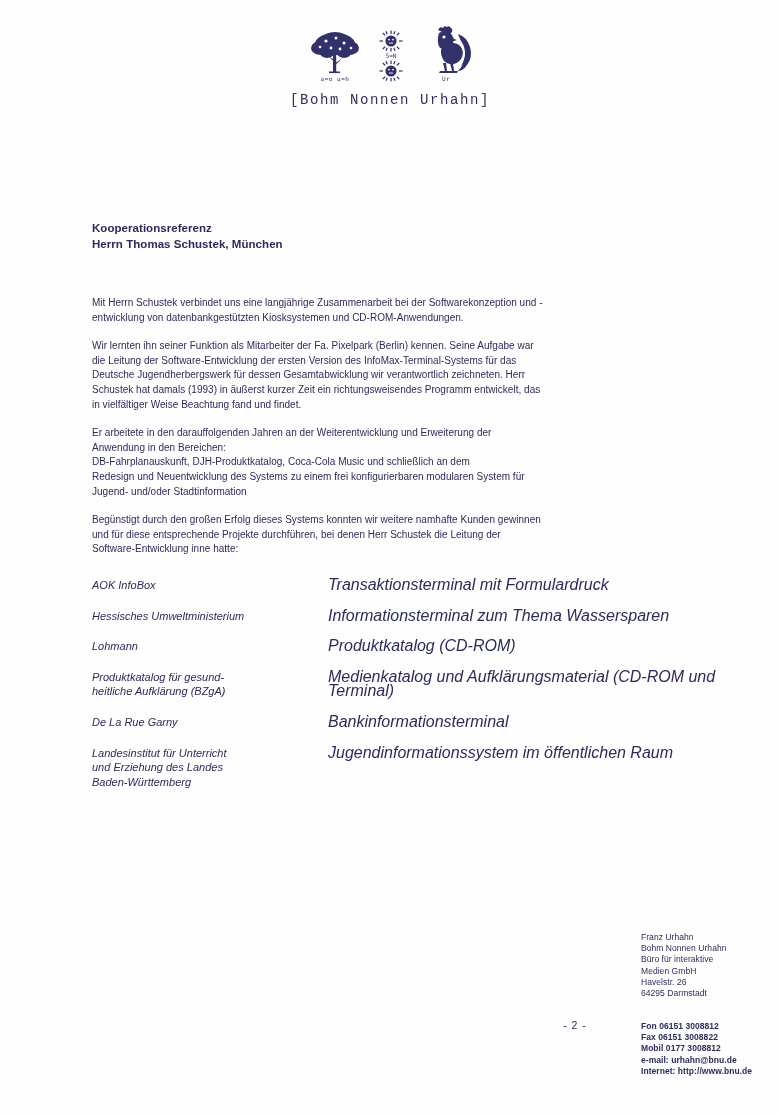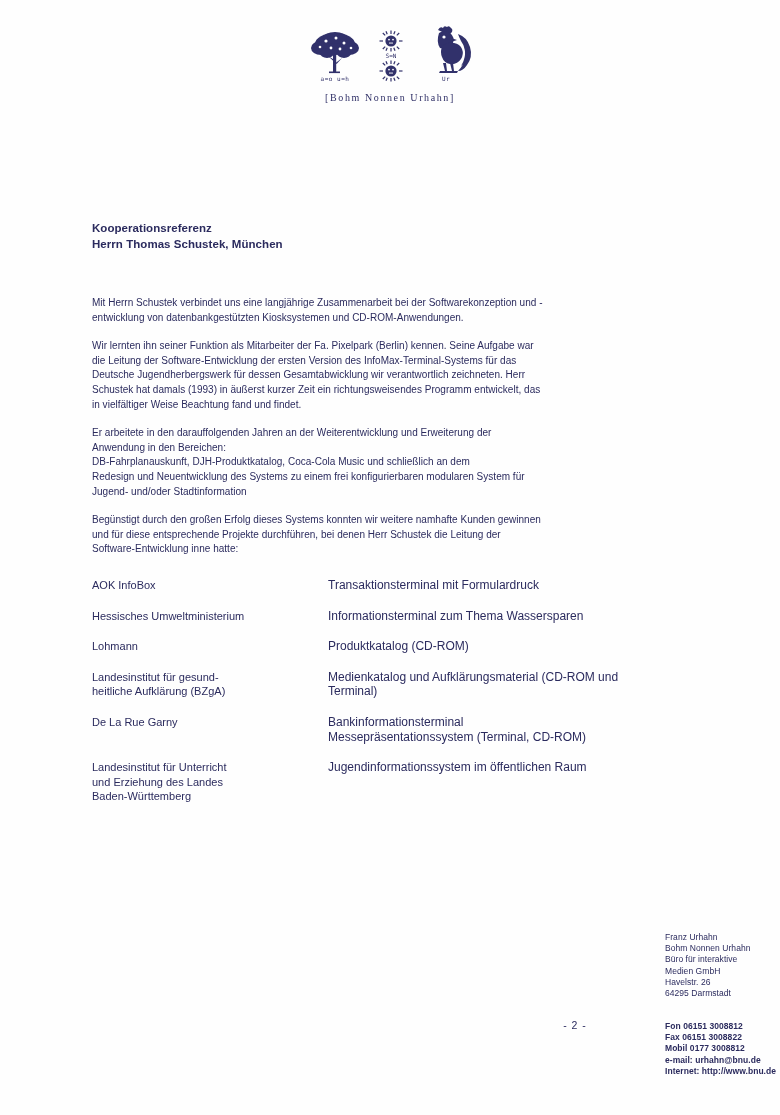"[Bohm Nonnen Urhahn]" .logo-wordmark { font-family: Liberation Serif, serif -> Liberation Mono, monospace; font-size: 10px -> 14px }
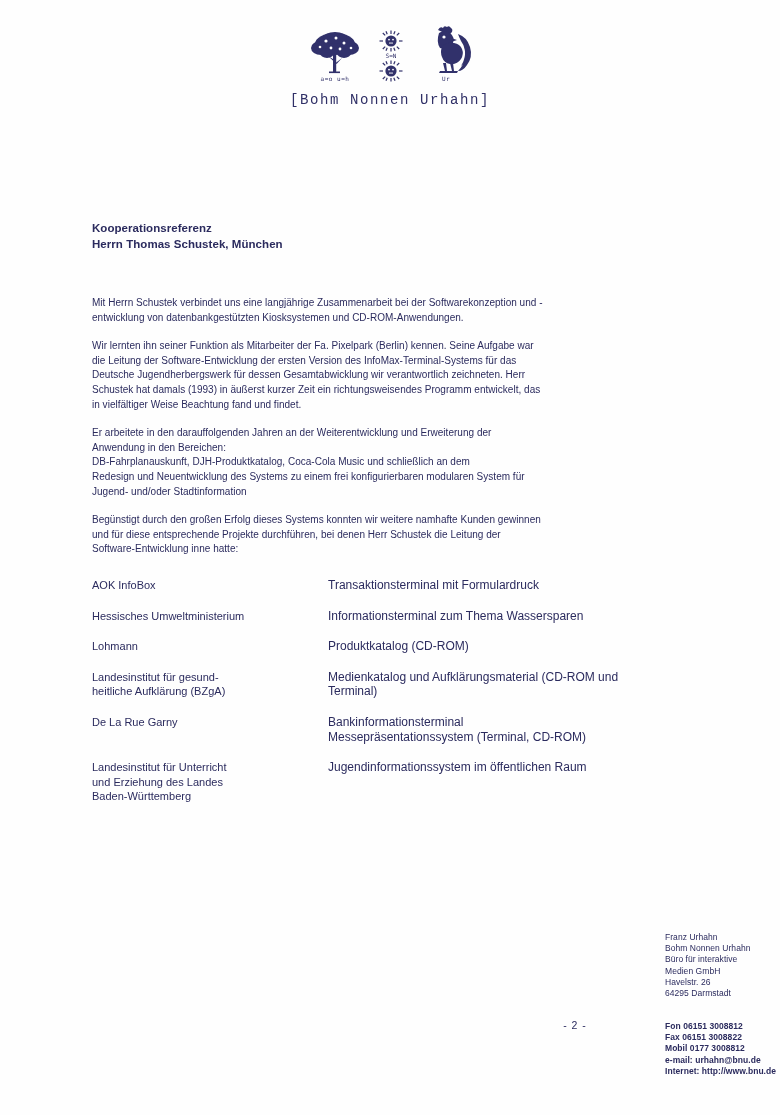"AOK InfoBox" .ref-row { font-style: none -> italic }
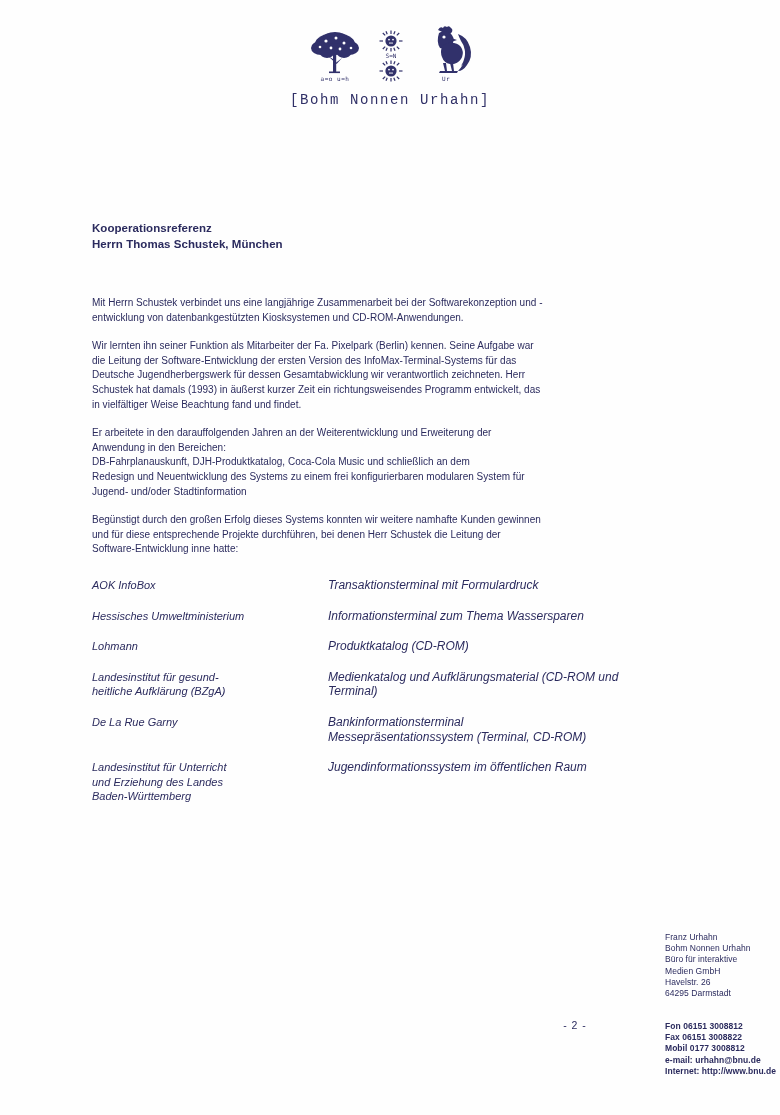"Transaktionsterminal mit Formulardruck" .ref-desc { font-size: 12px -> 16px }
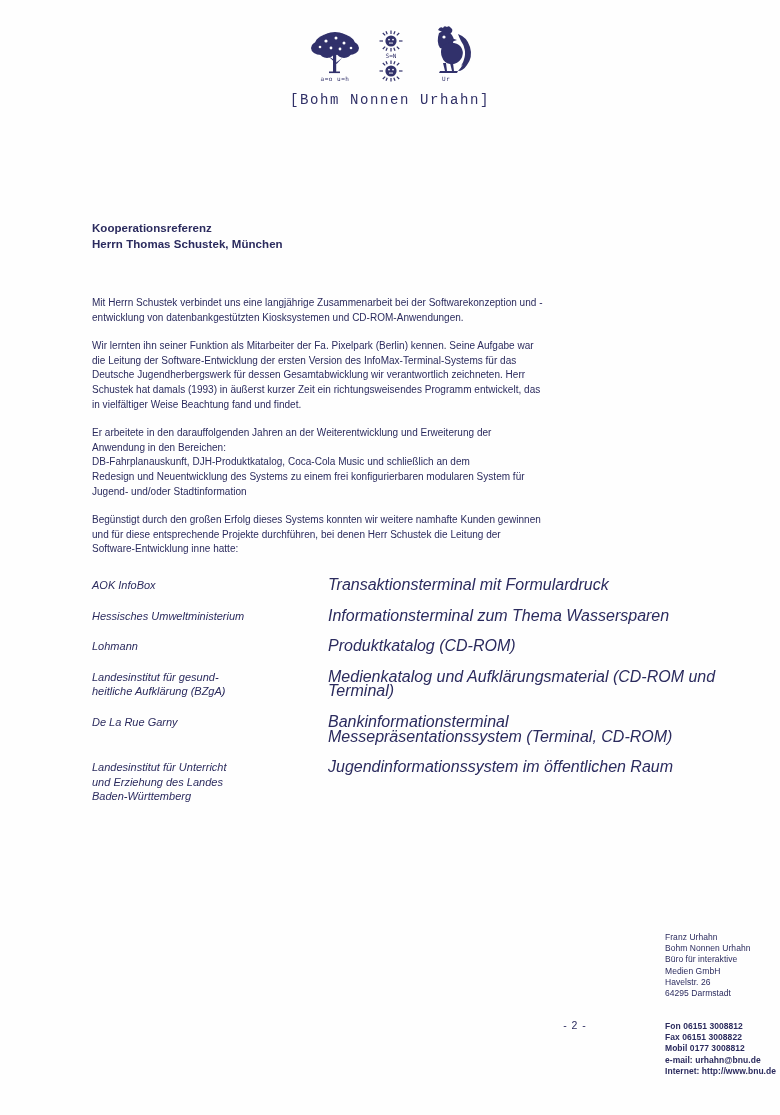"Landesinstitut für gesund-" span.ref-line { text: Landesinstitut -> Produktkatalog }
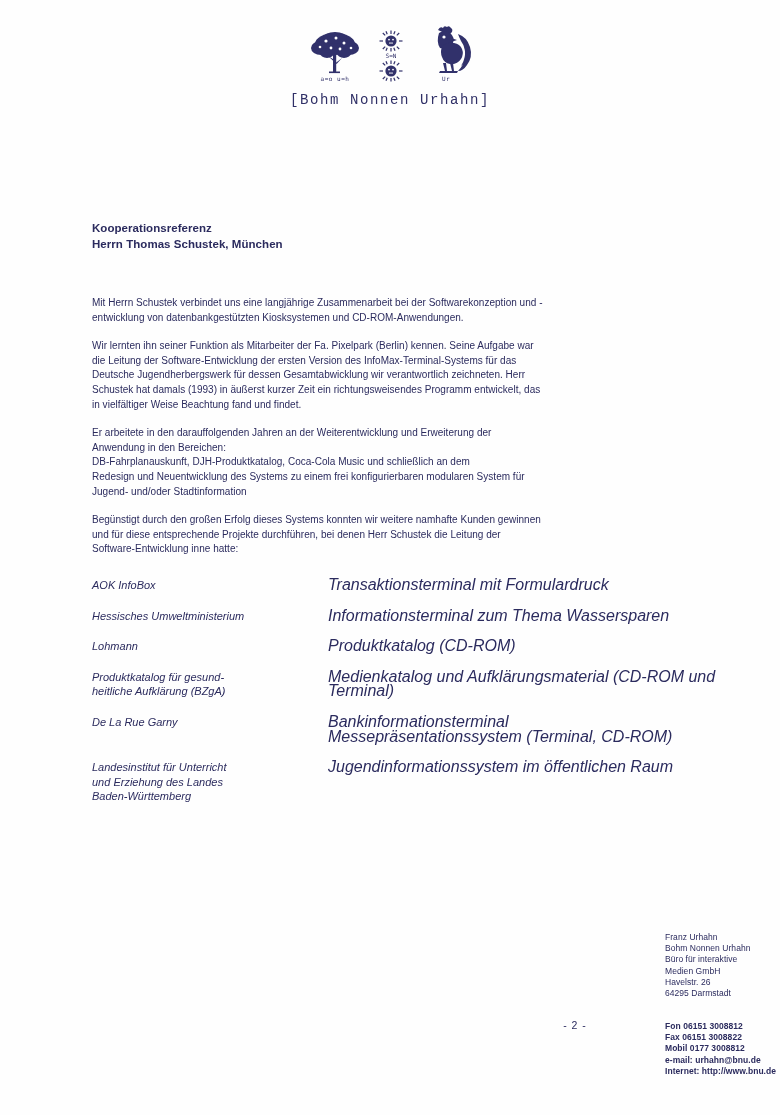"Messepräsentationssystem (Terminal," span.ref-line { html: <span>Messepräsentationssystem (Terminal, CD-ROM)</span> -> none }
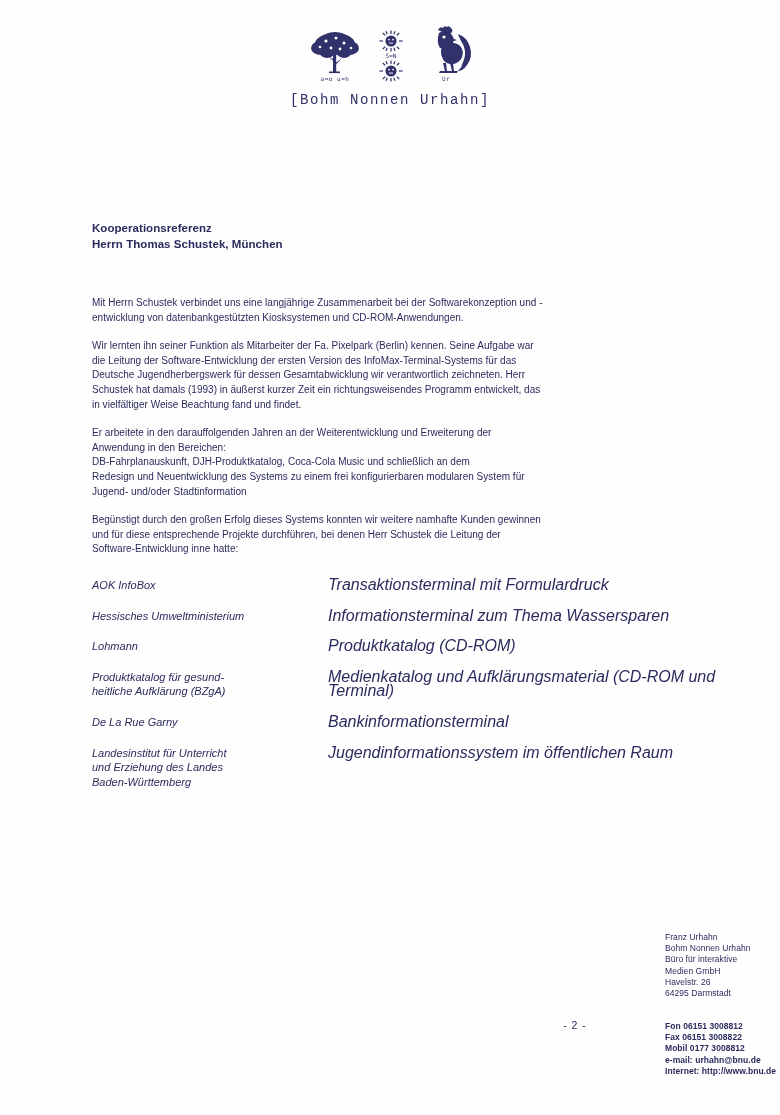"Franz Urhahn" .footer-line { margin-left: 24px -> none }
